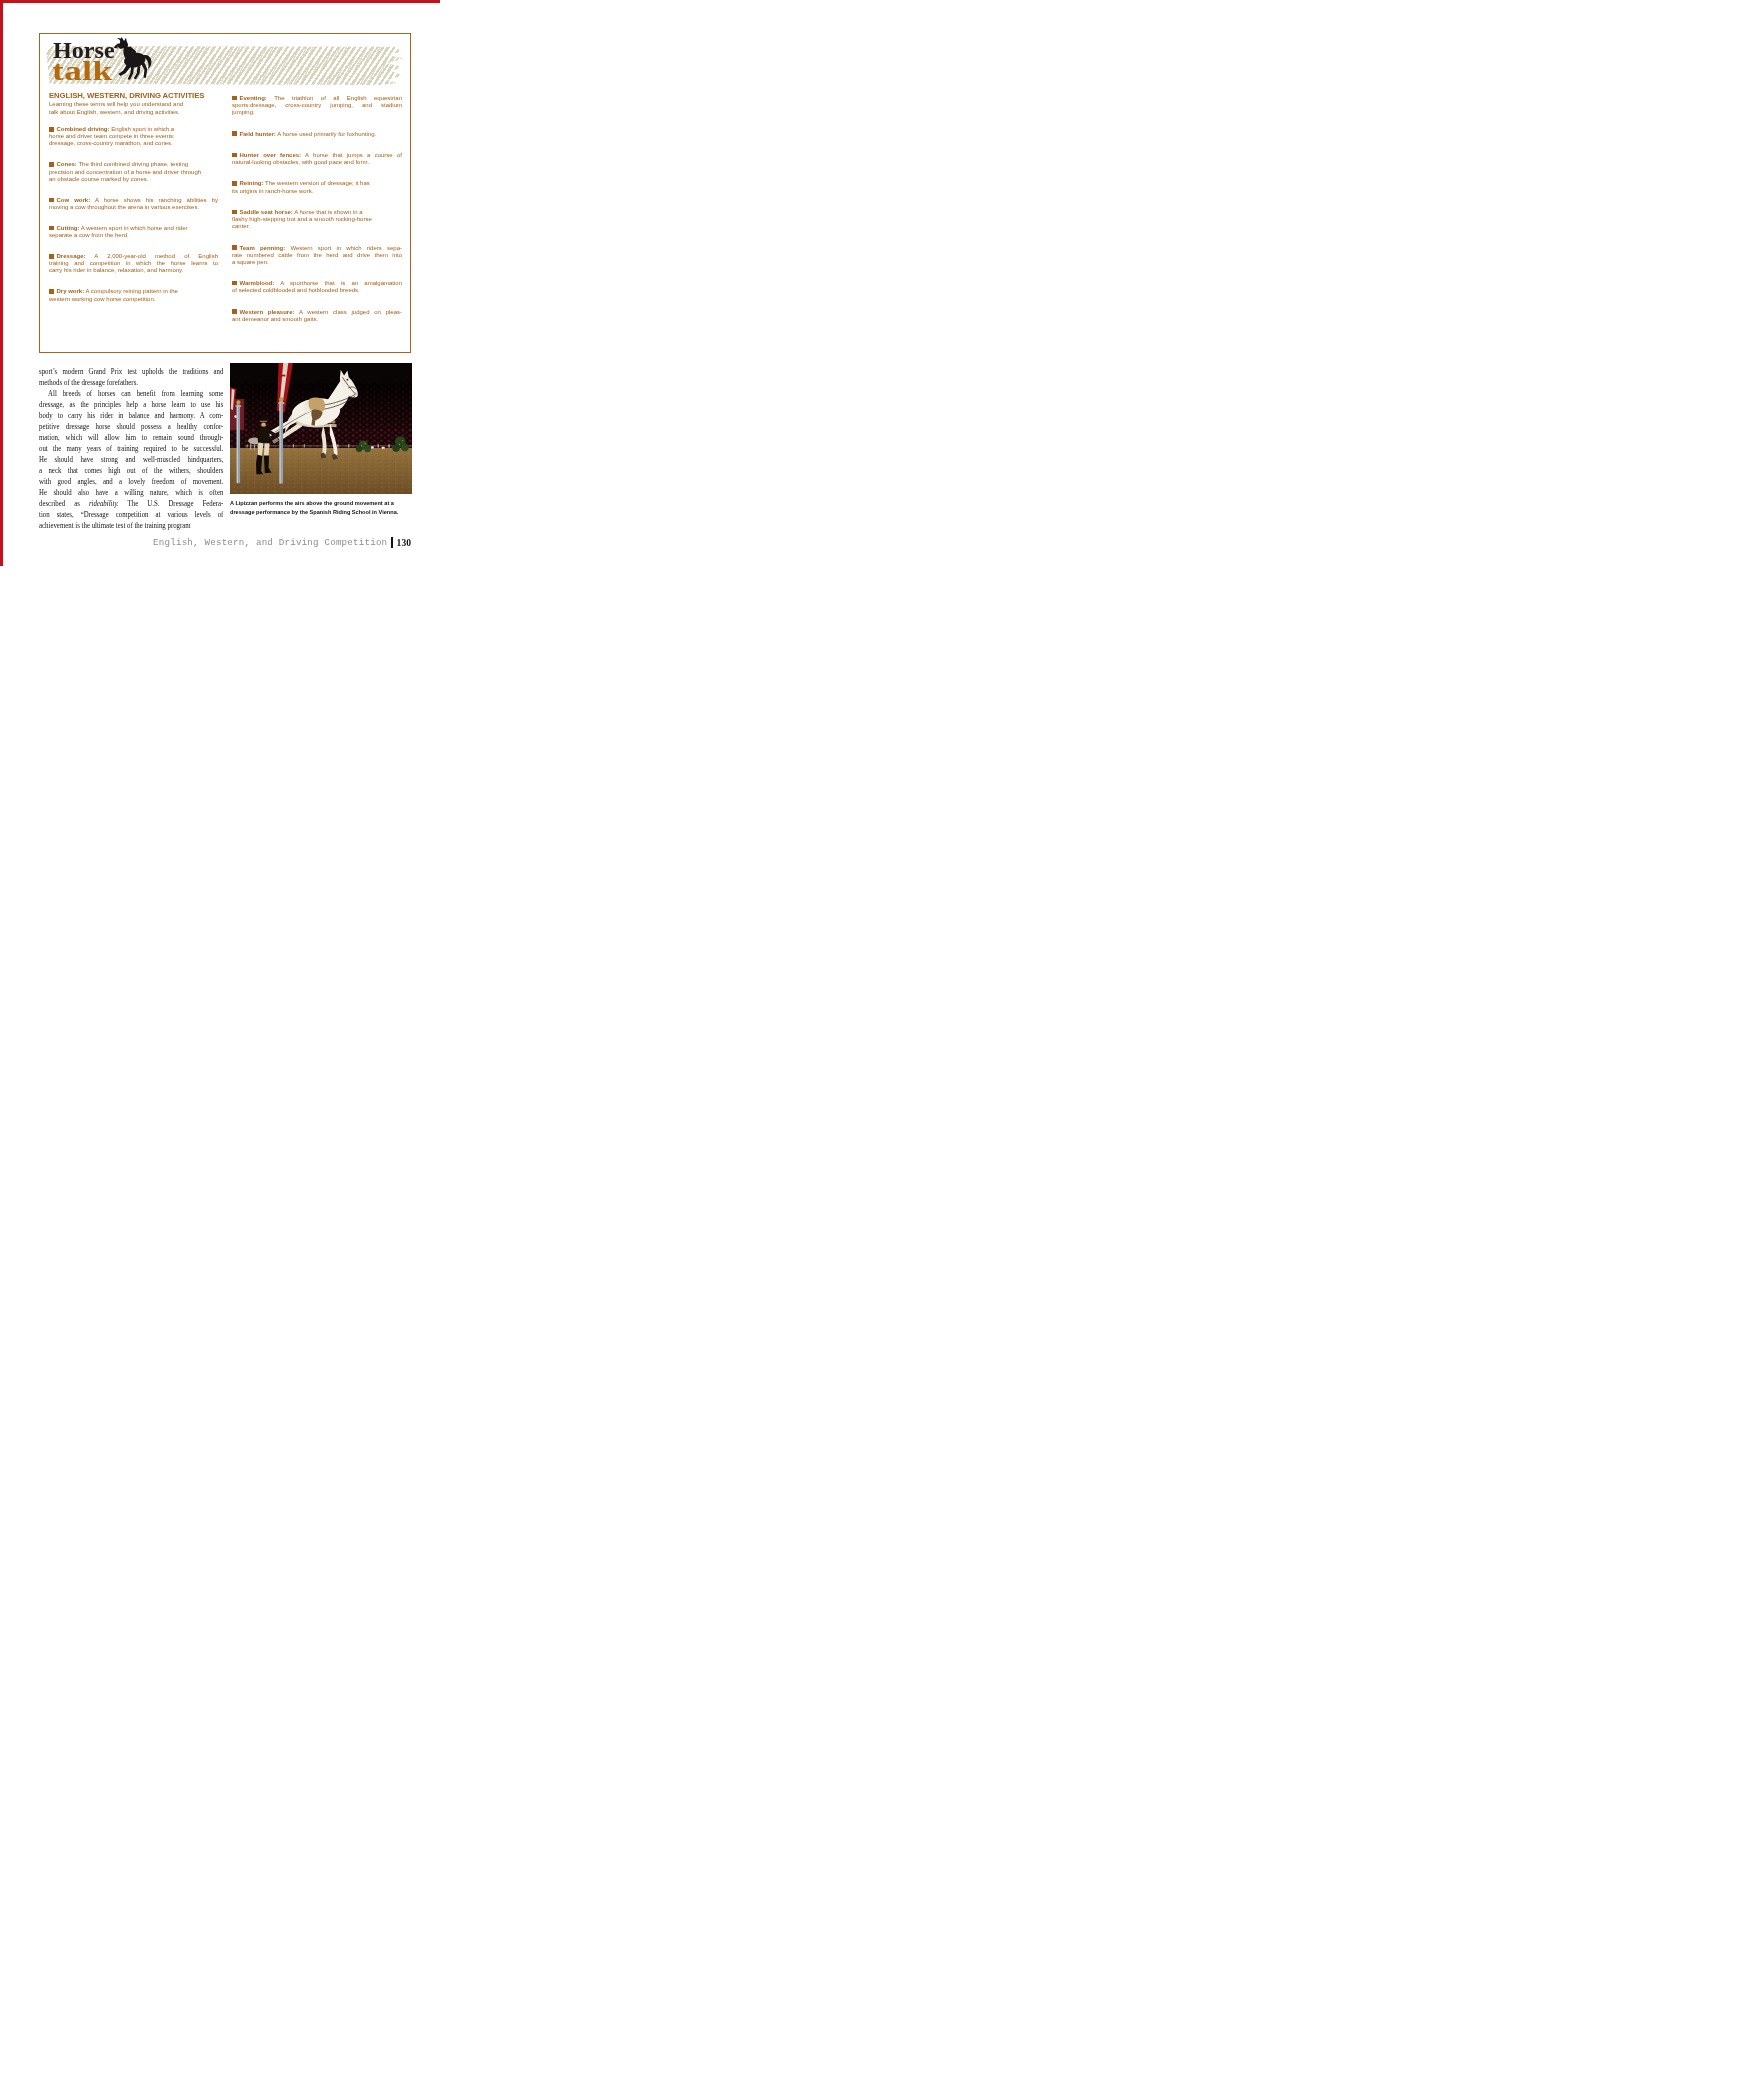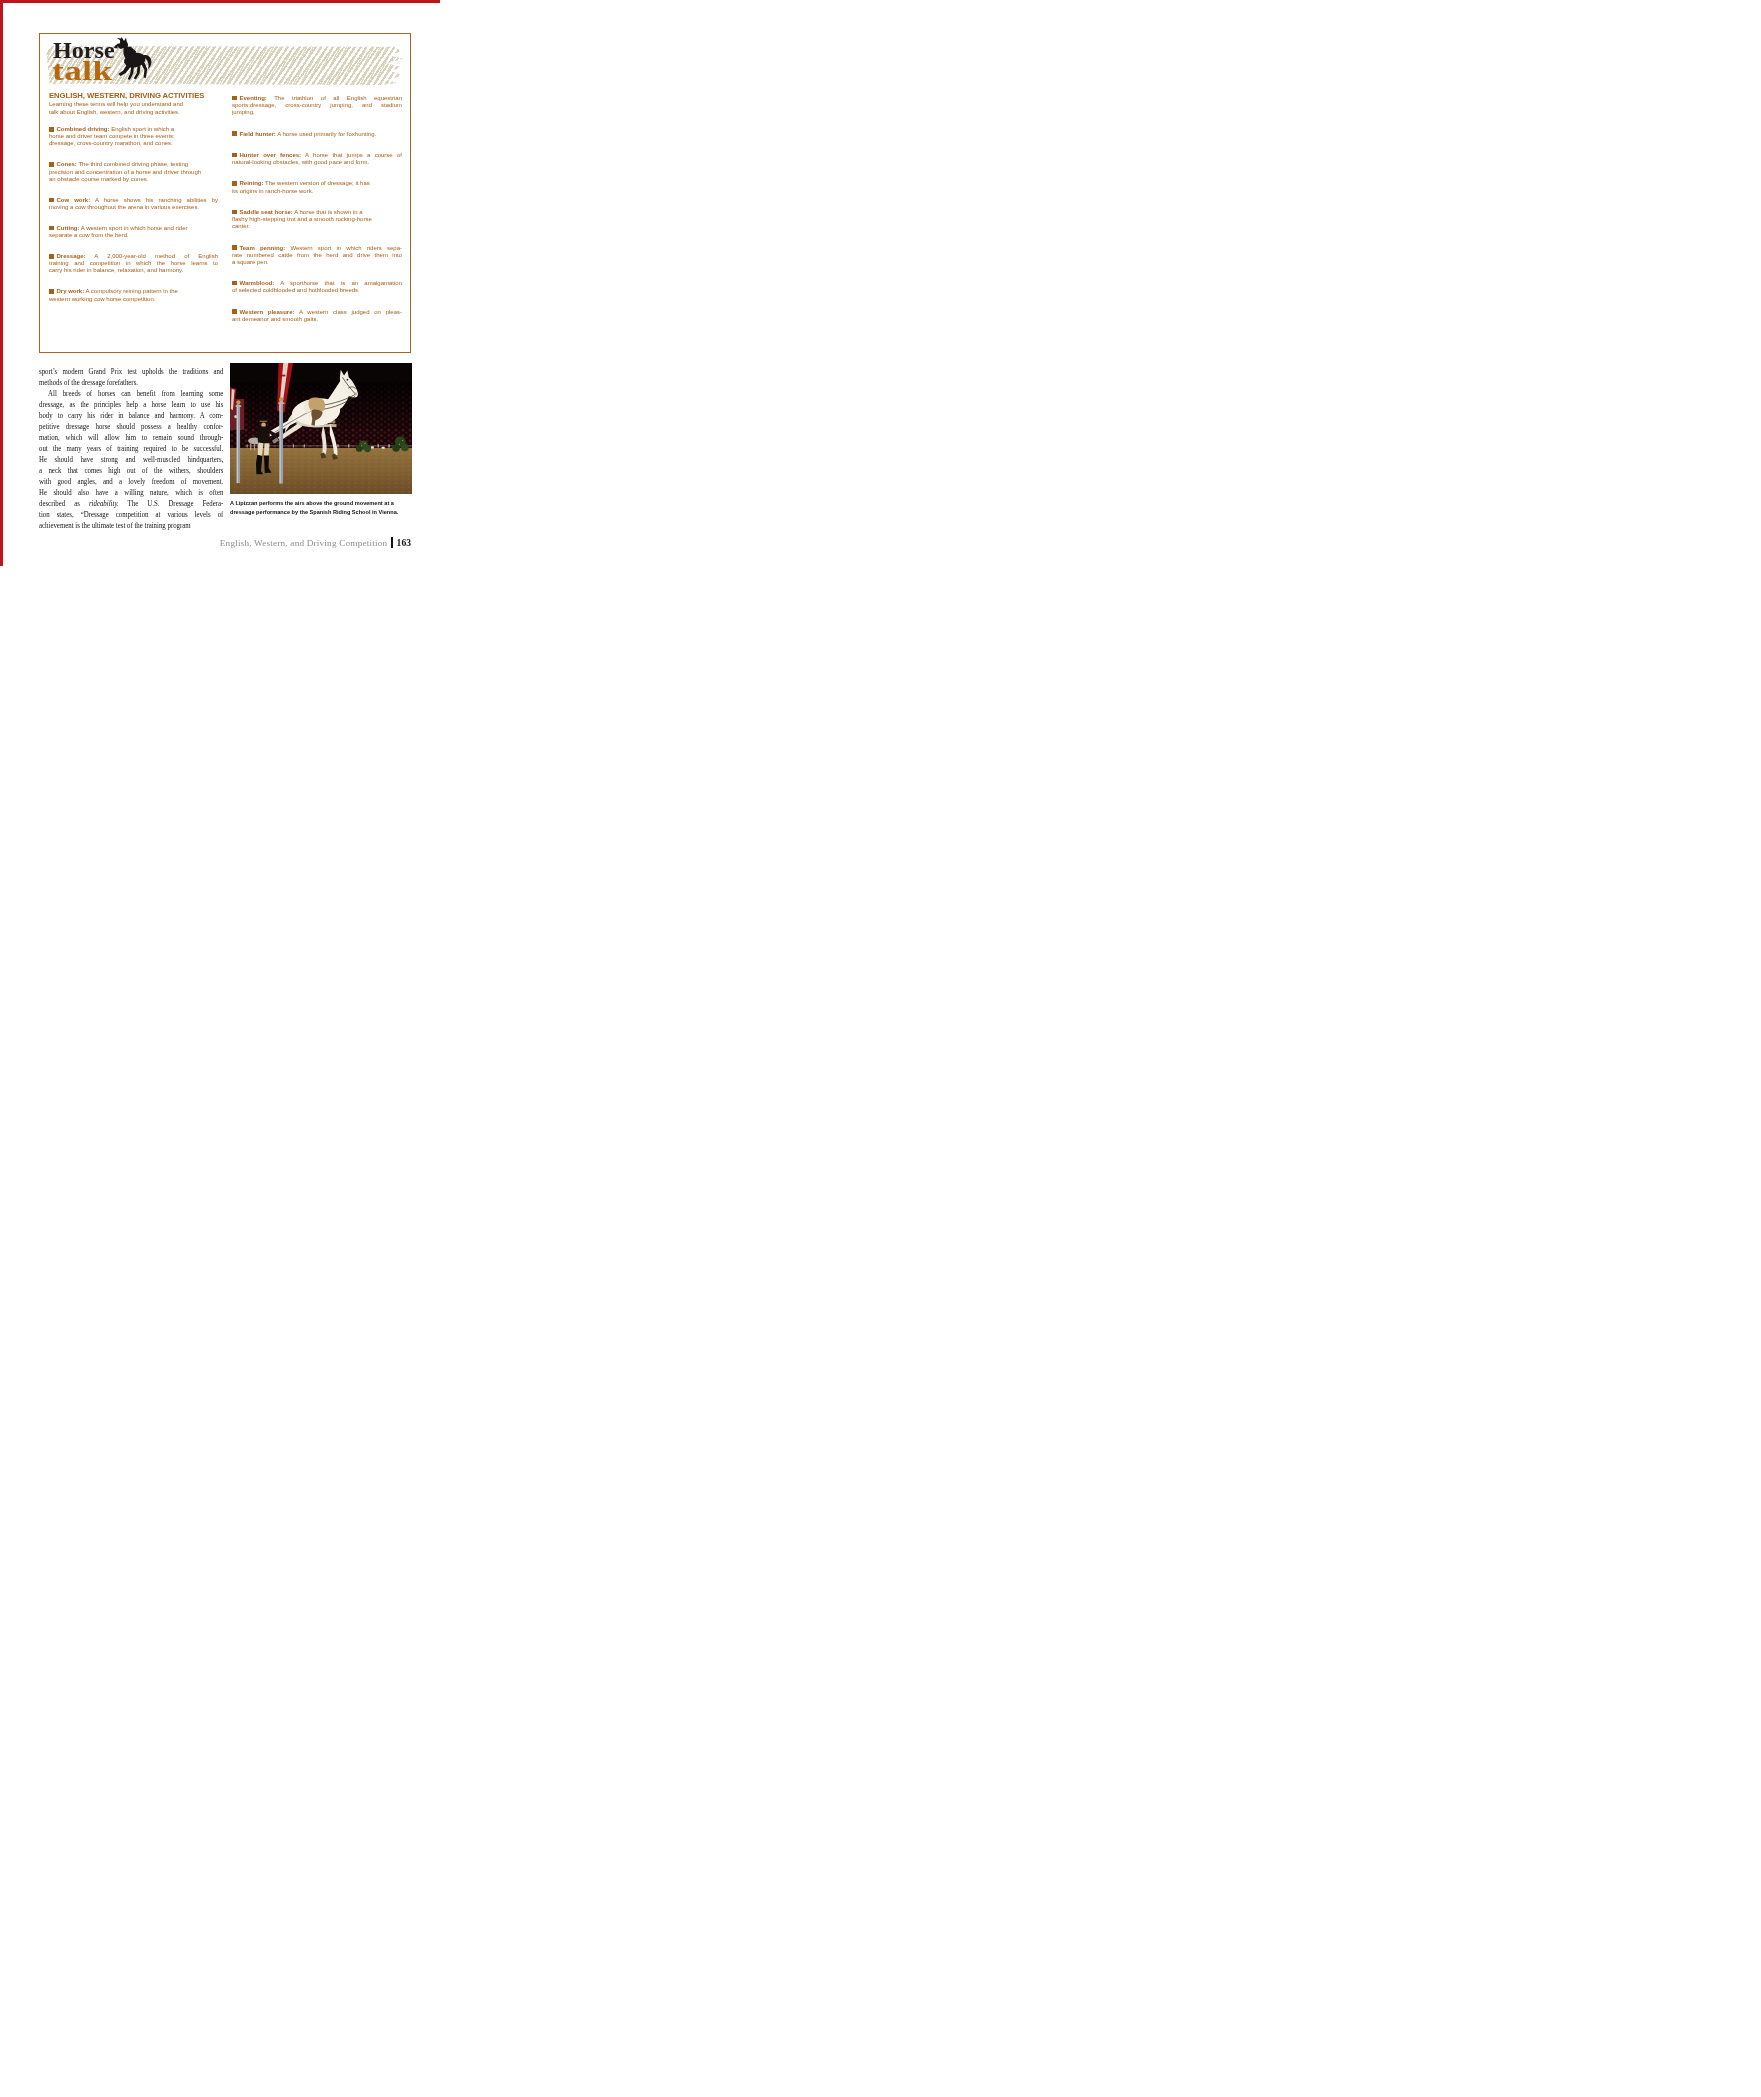"English, Western, and Driving" .footer-title { font-family: Liberation Serif, serif -> Liberation Mono, monospace }
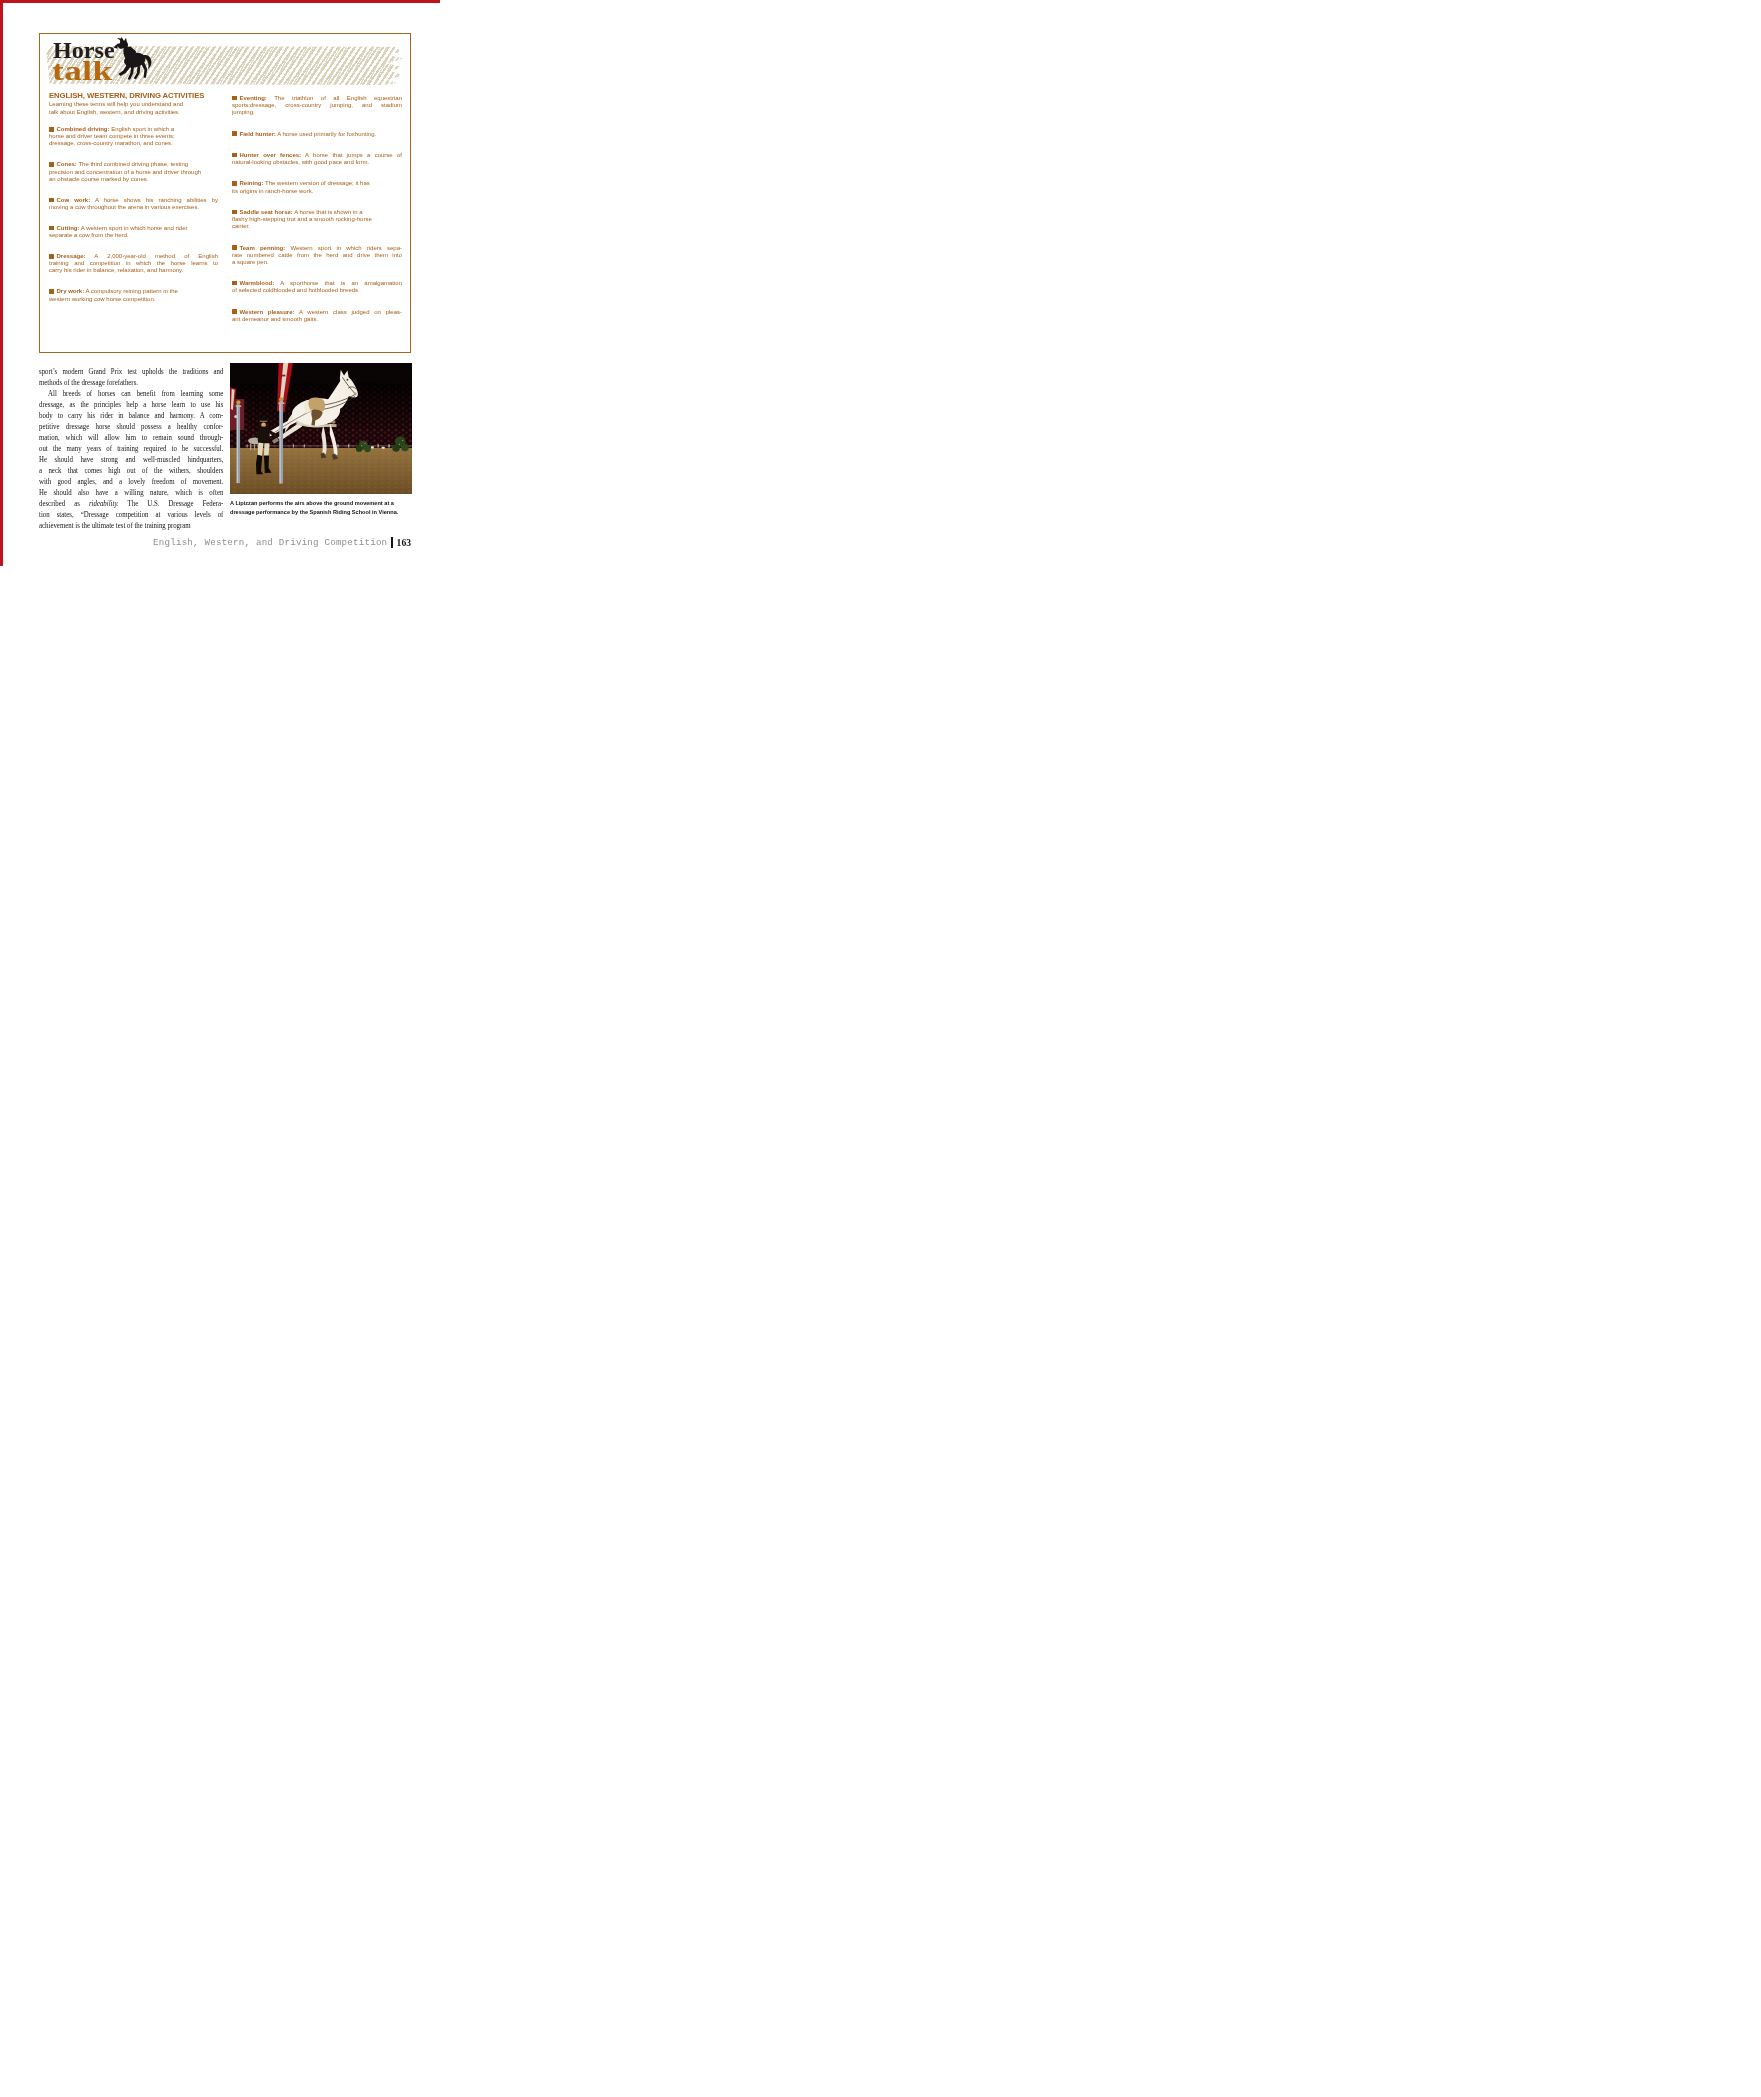"163" span.footer-num { text: 163 -> 130 }
